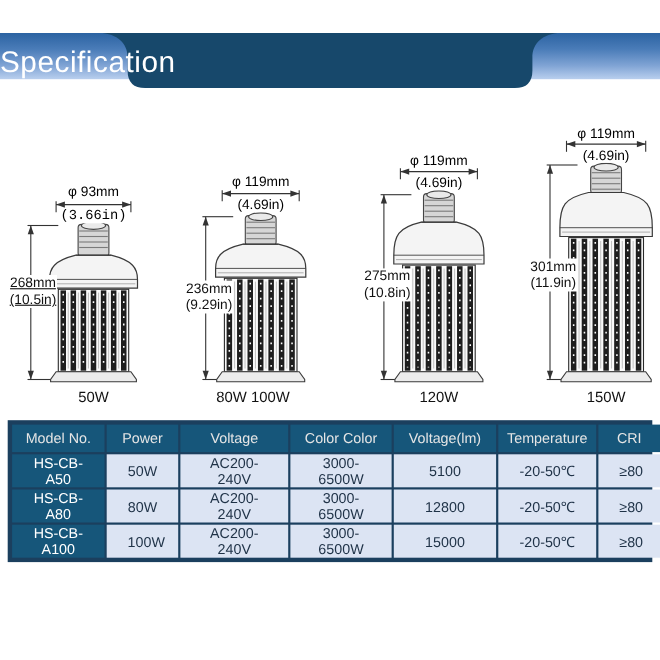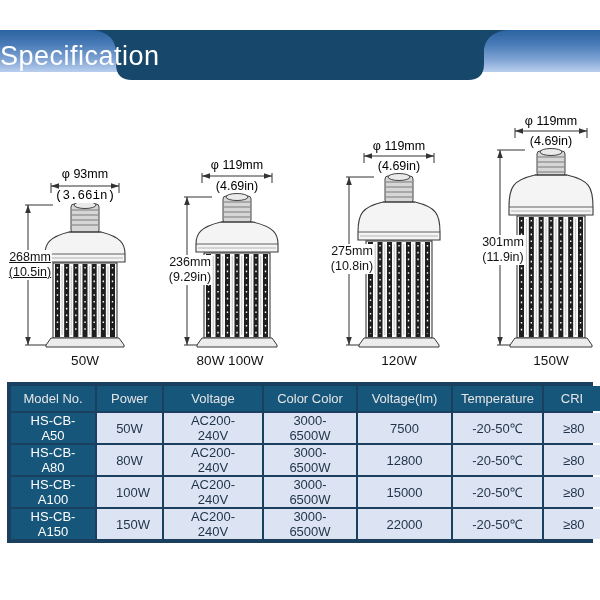"7500" td { text: 7500 -> 5100 }
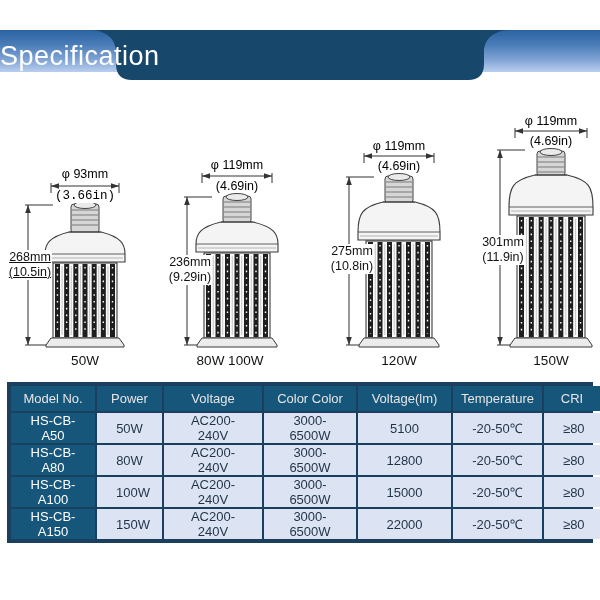"HS-CB-A150" tr { html: <tr> <td>HS-CB-A150</td> <td>150W</td> <td>AC200-240V</td> <td>3000-6500W</td> <td>22000</td> <td>-20-50℃</td> <td>≥80</td> </tr> -> none }
